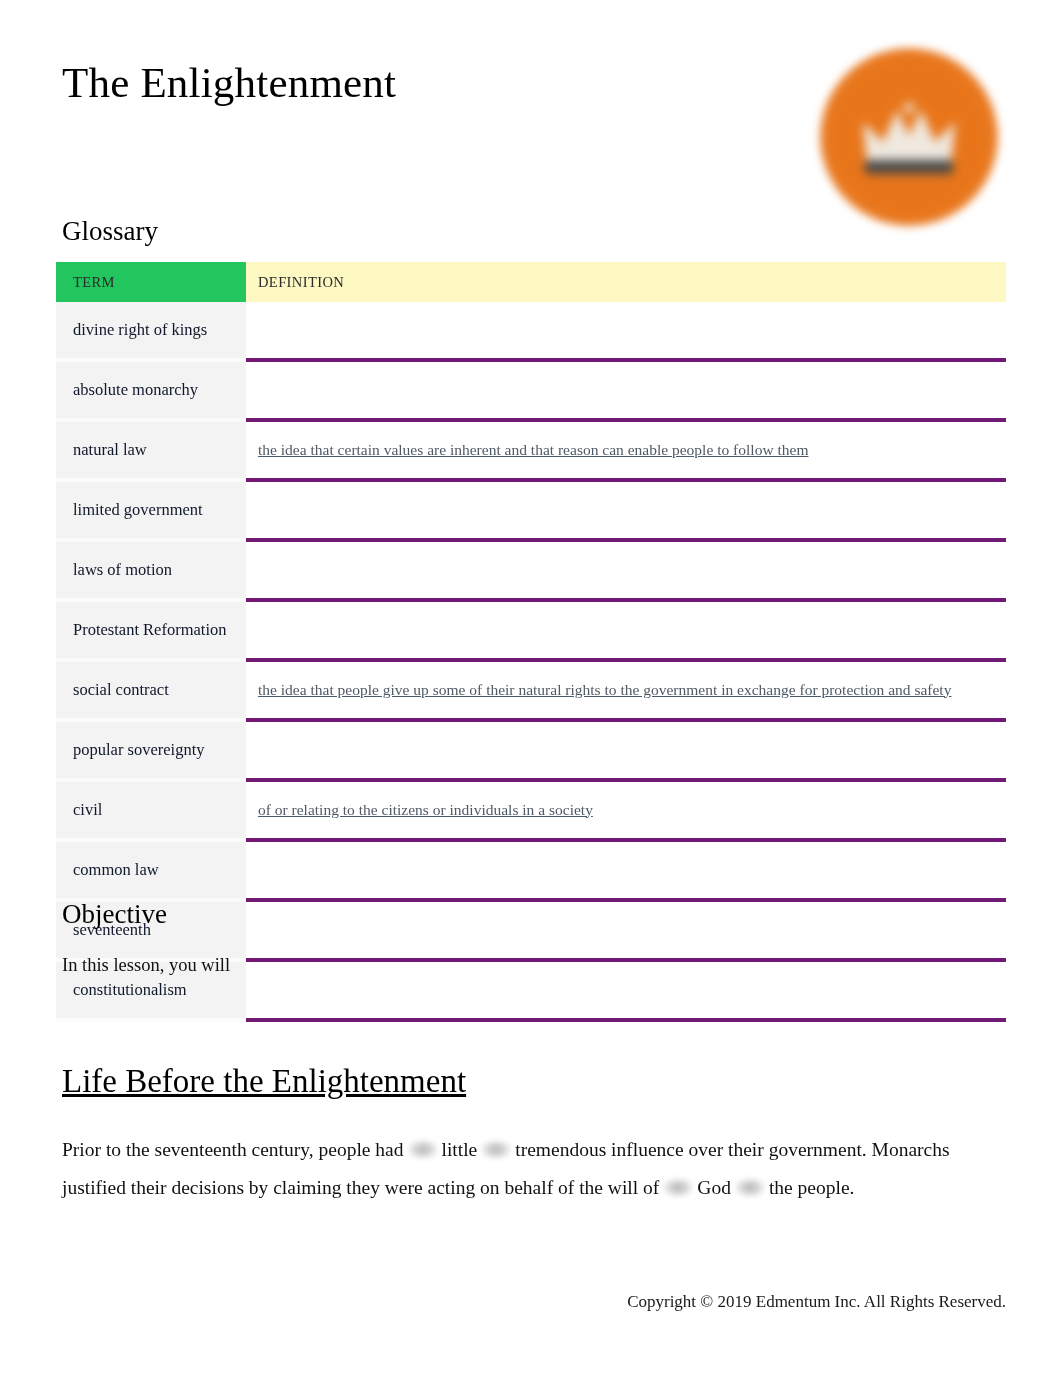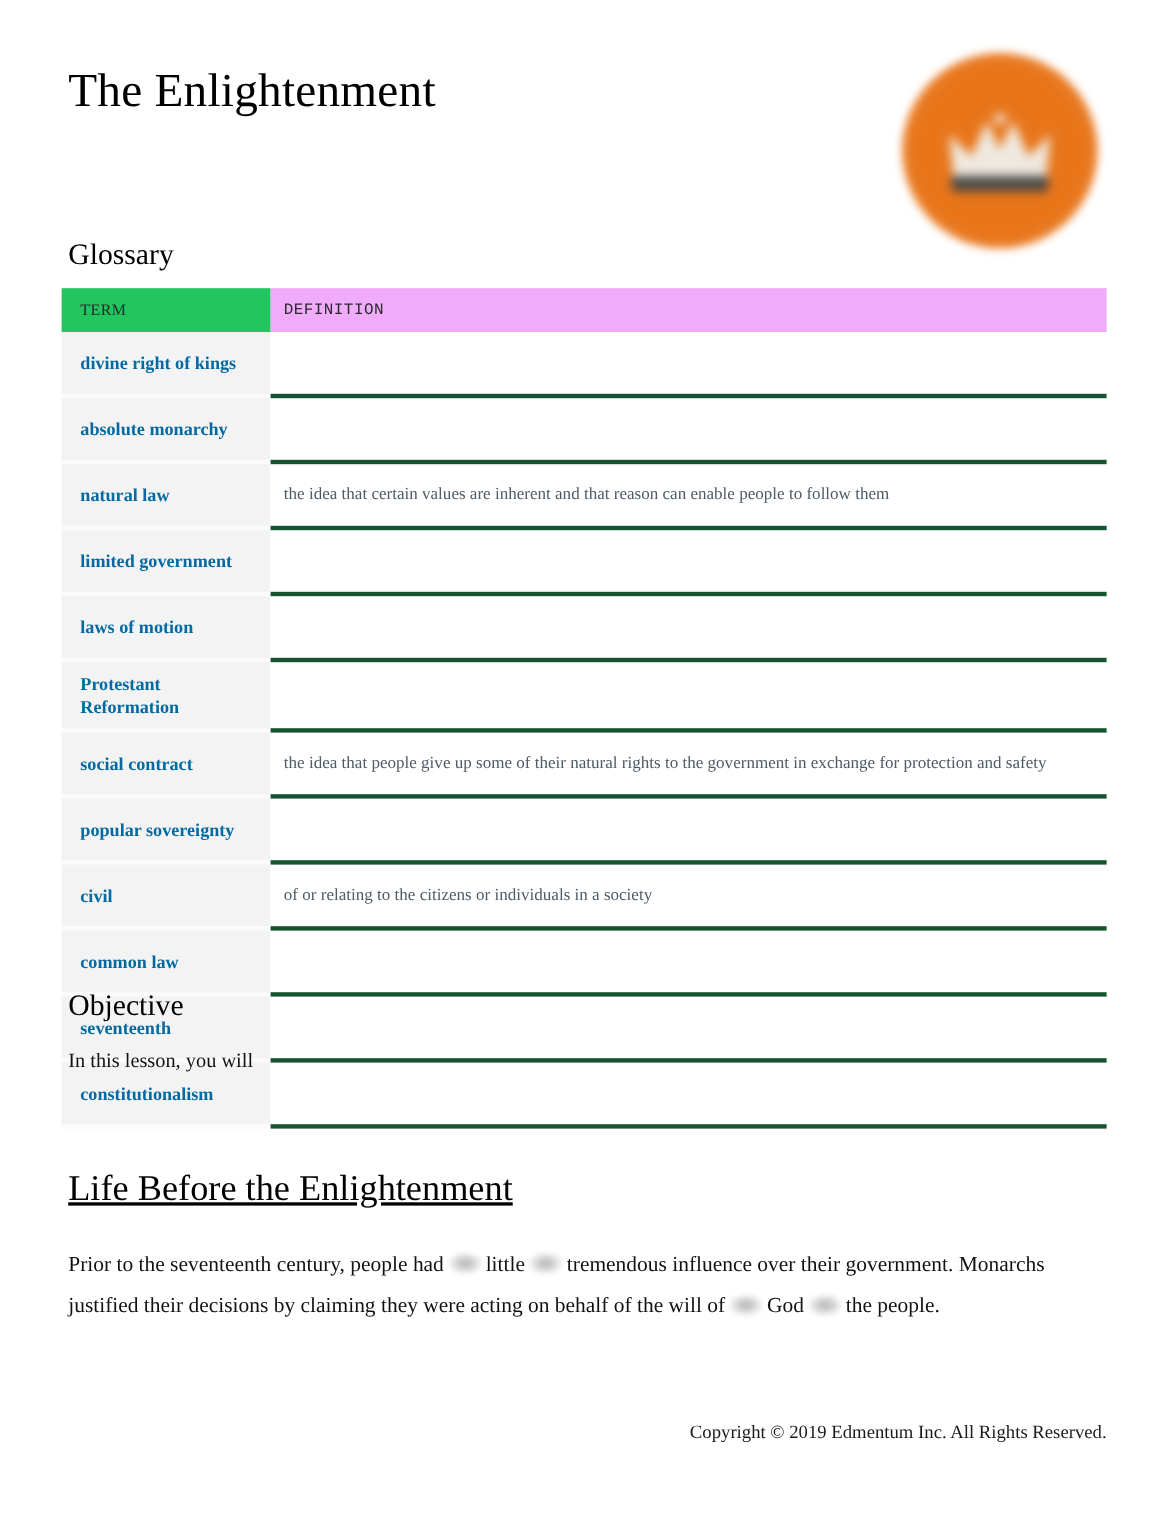"DEFINITION" .gtable thead th.th-def { background: #f0abfc -> #fef9c3; font-family: Liberation Mono, monospace -> none }
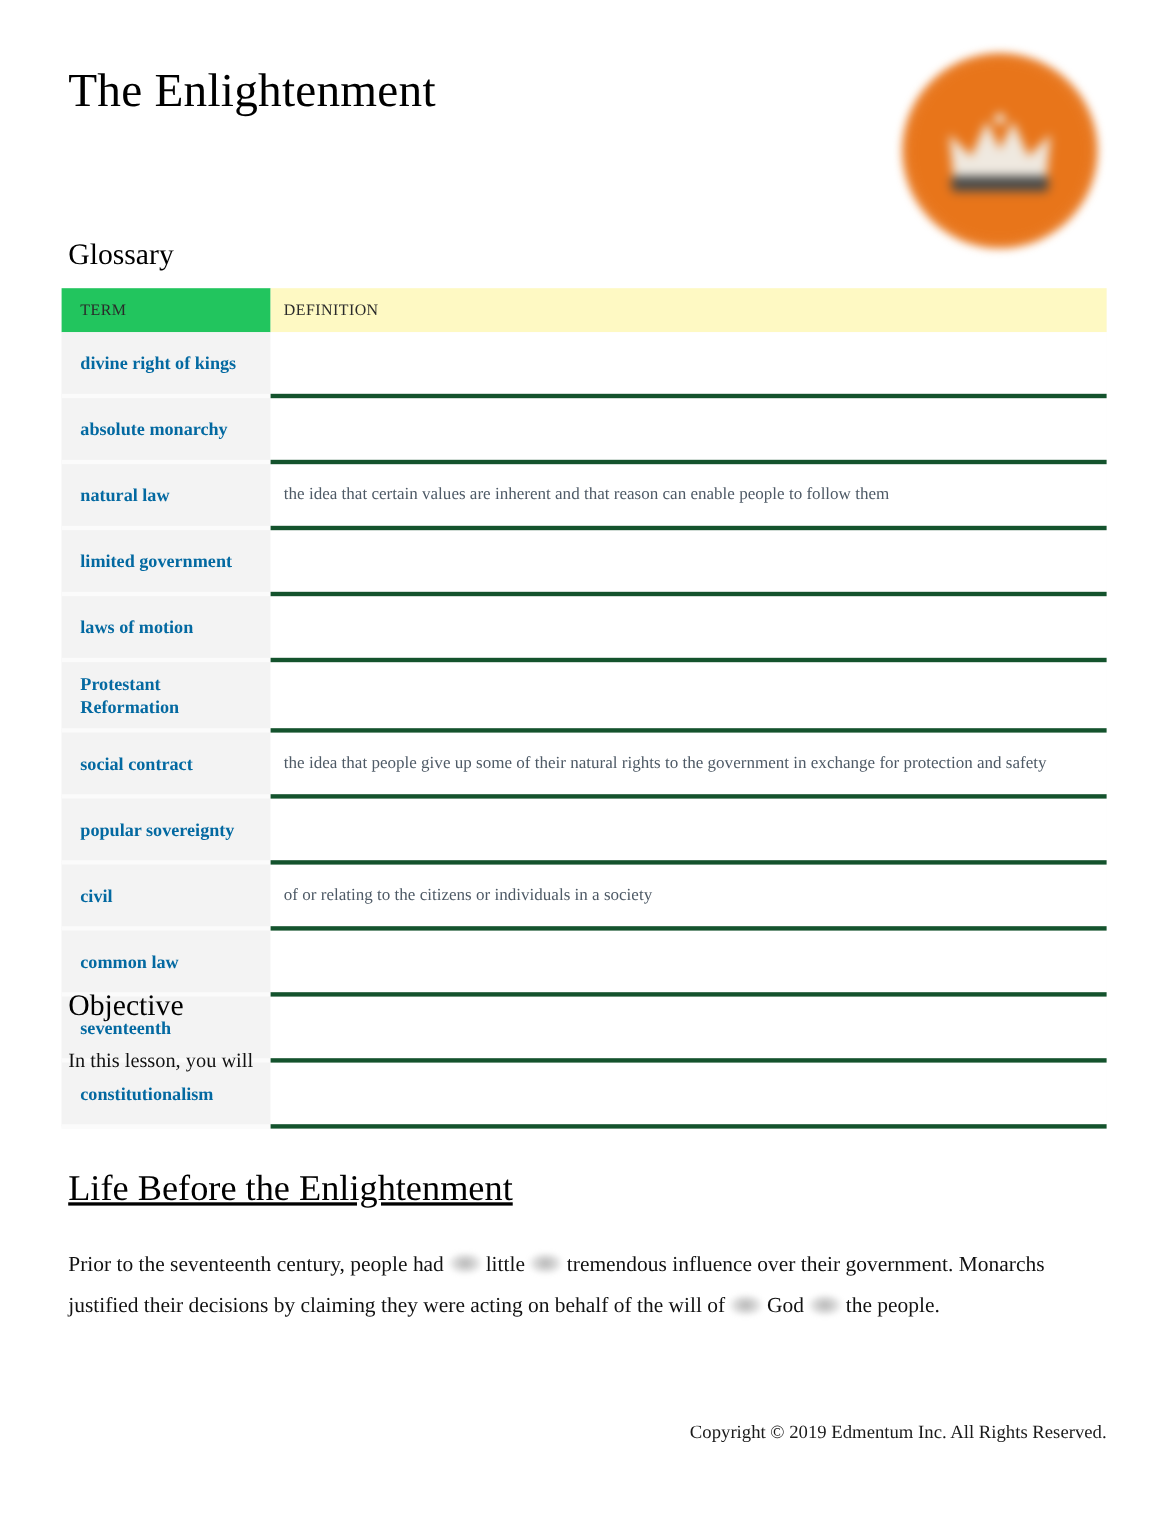"divine right of kings" .gtable td.td-term { color: #0369a1 -> #0f172a; font-weight: bold -> none }
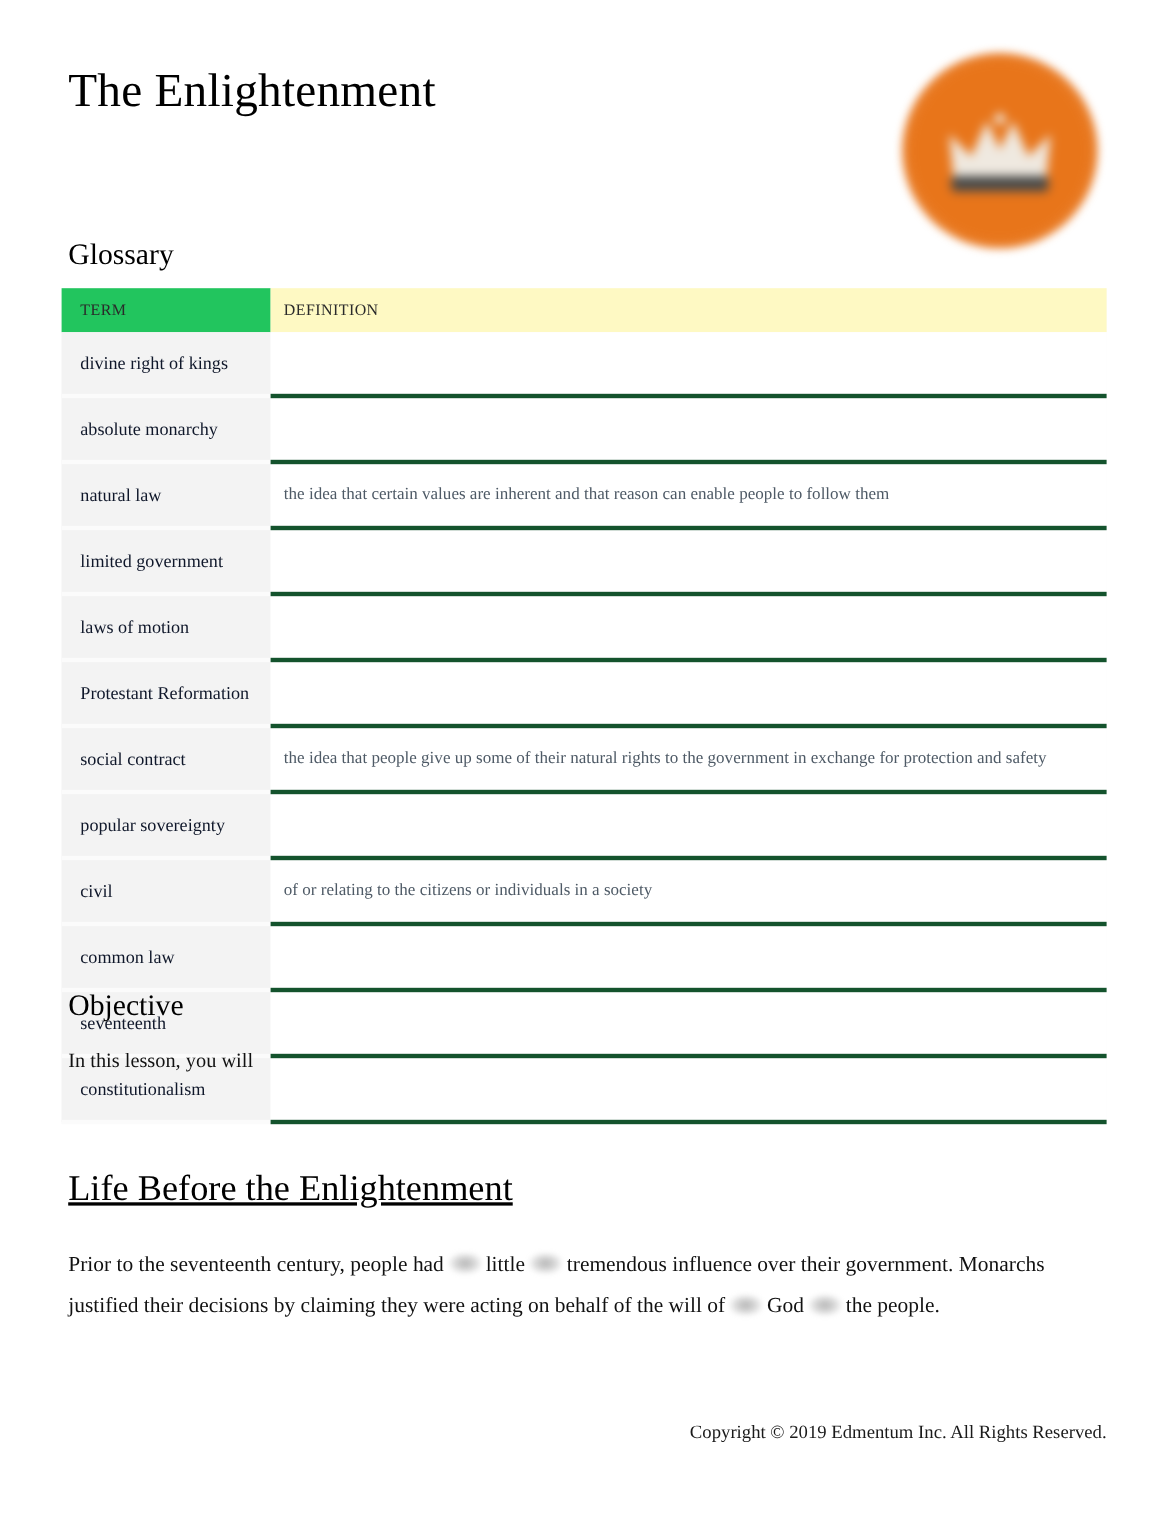"the idea that certain values" .gtable td.td-def { border-bottom: 4px solid #14532d -> 4px solid #701a75; text-decoration: none -> underline }
